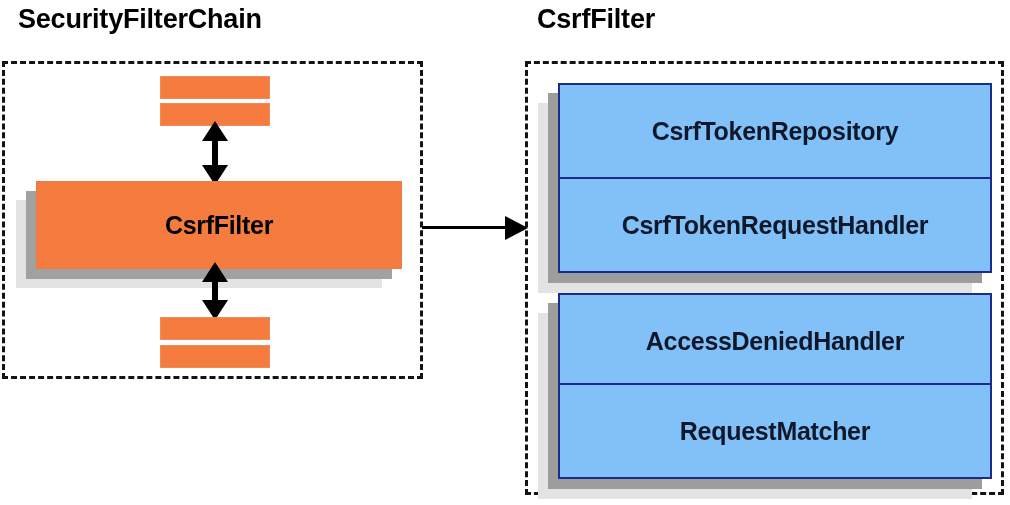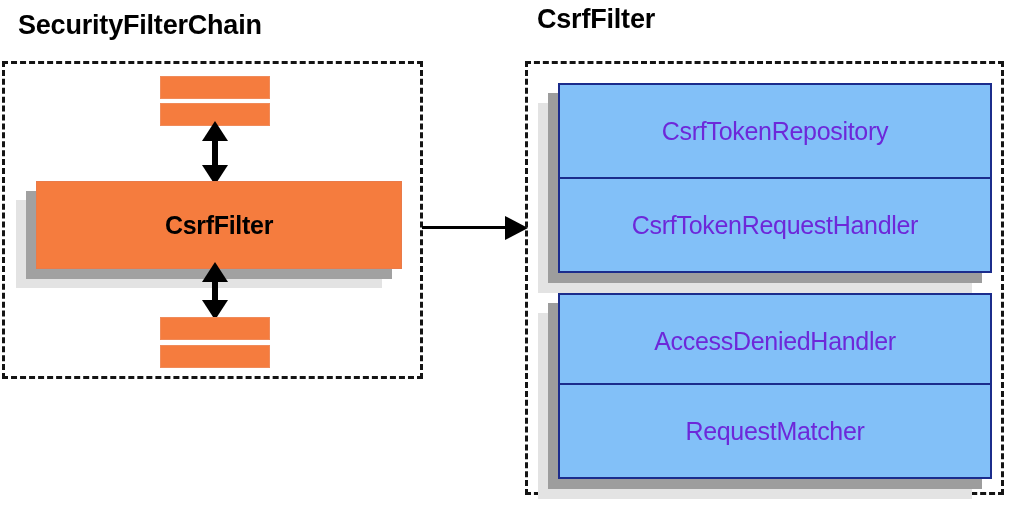"SecurityFilterChain" #title-left { top: 12px -> 6px }
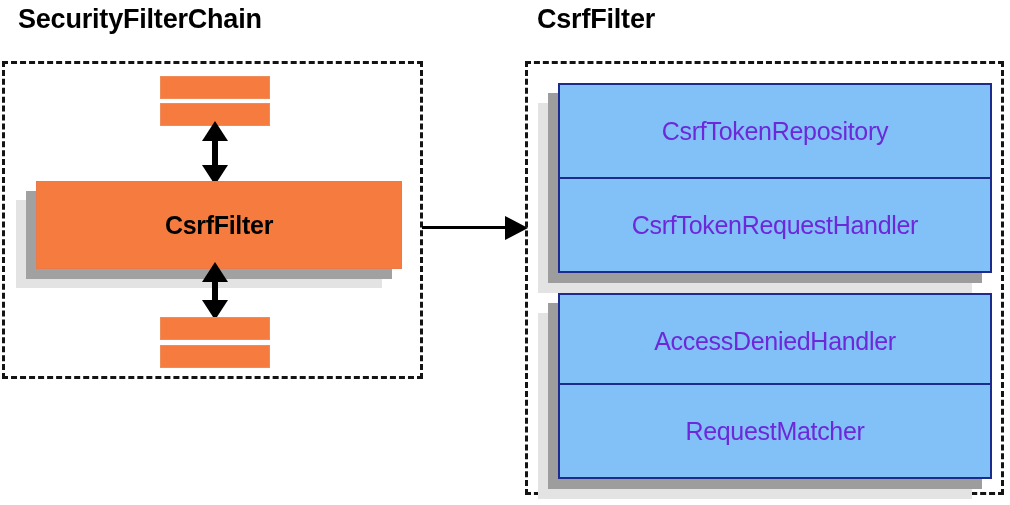"CsrfTokenRepository" .blue-label { color: #6d28d9 -> #0f172a; font-weight: normal -> bold }
